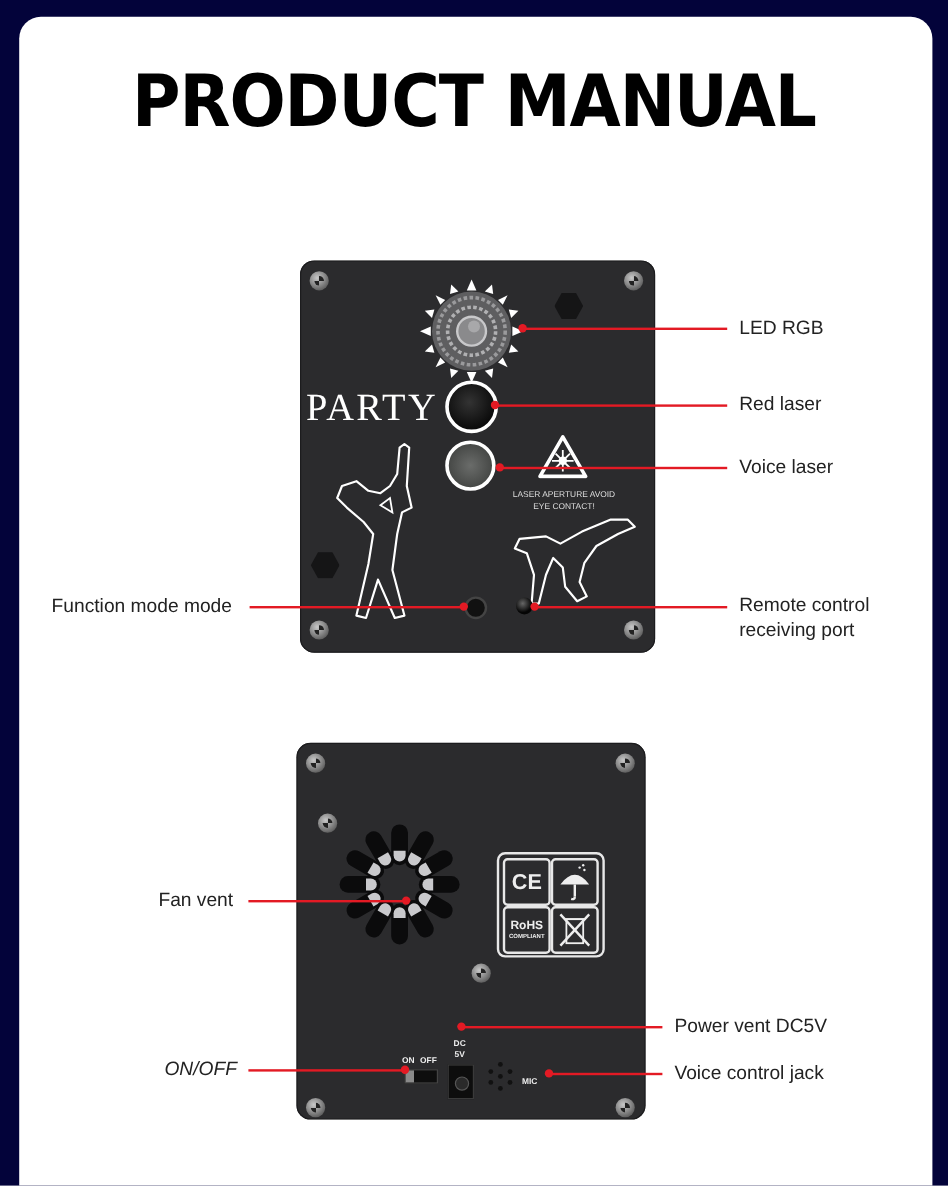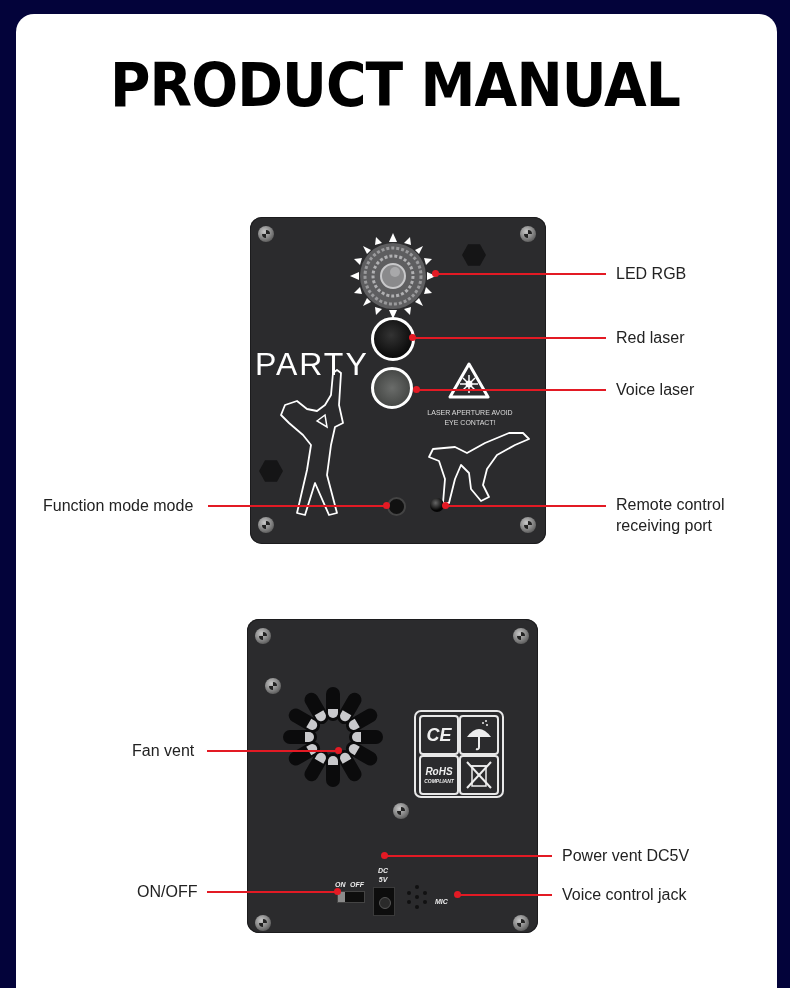"PARTY" .party { font-family: Liberation Sans, sans-serif -> Liberation Serif, serif; margin-top: 25px -> none }
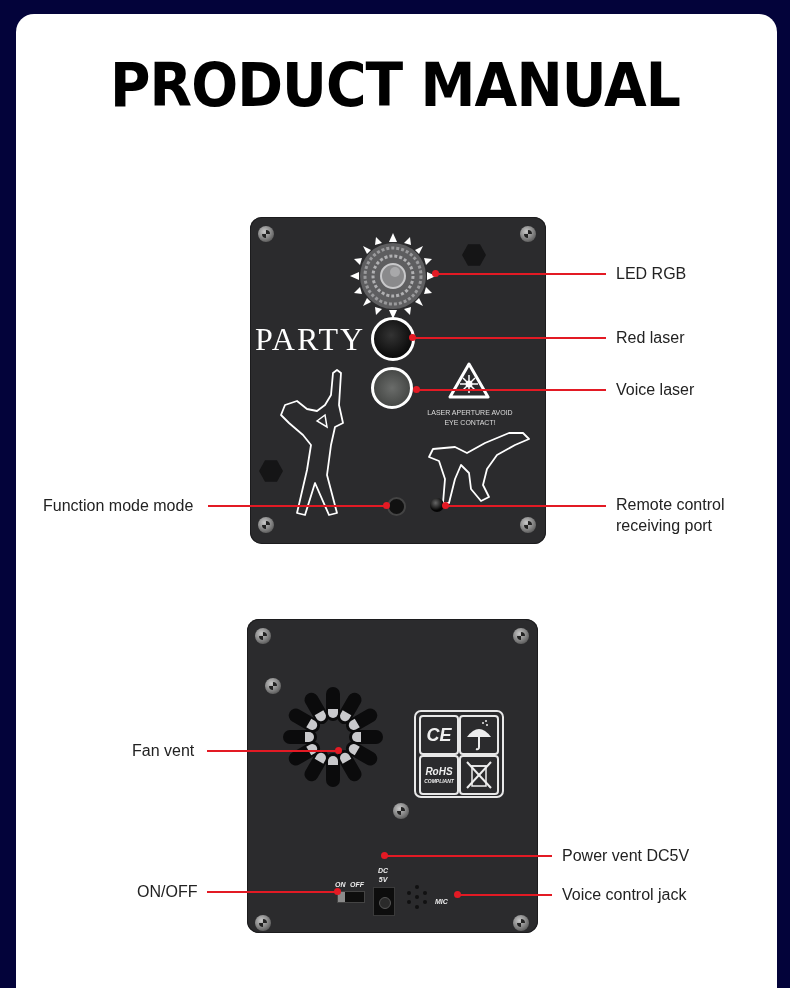"CE" div.device { font-style: italic -> none }
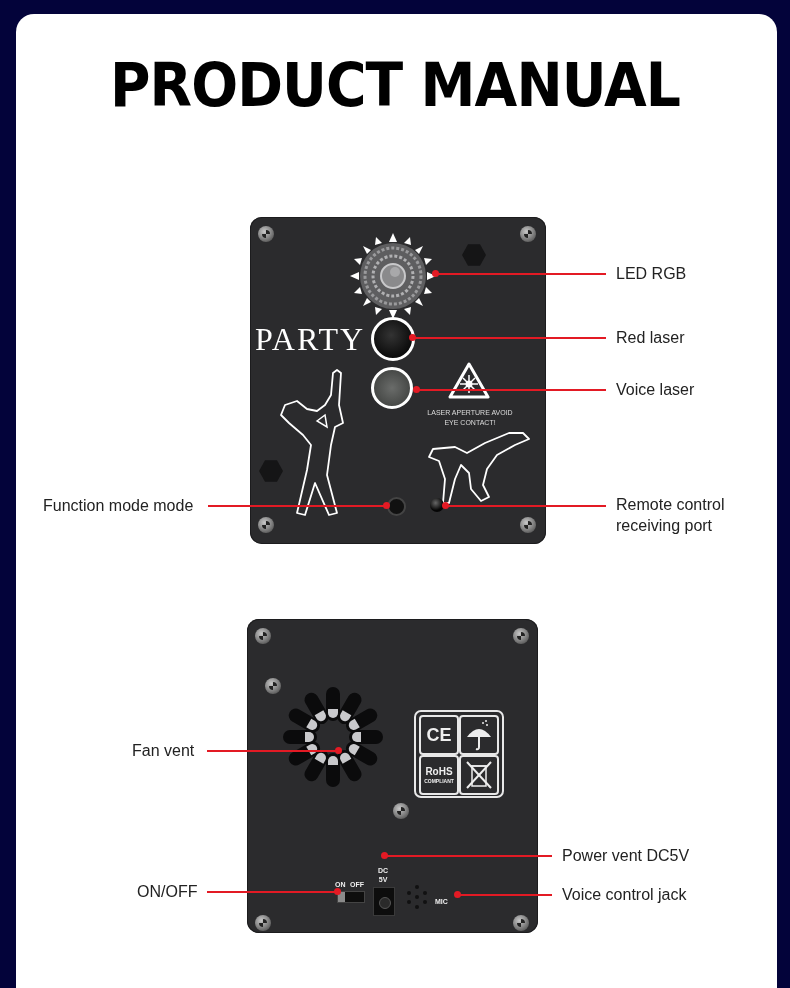"ON/OFF" div.label { font-style: none -> italic }
